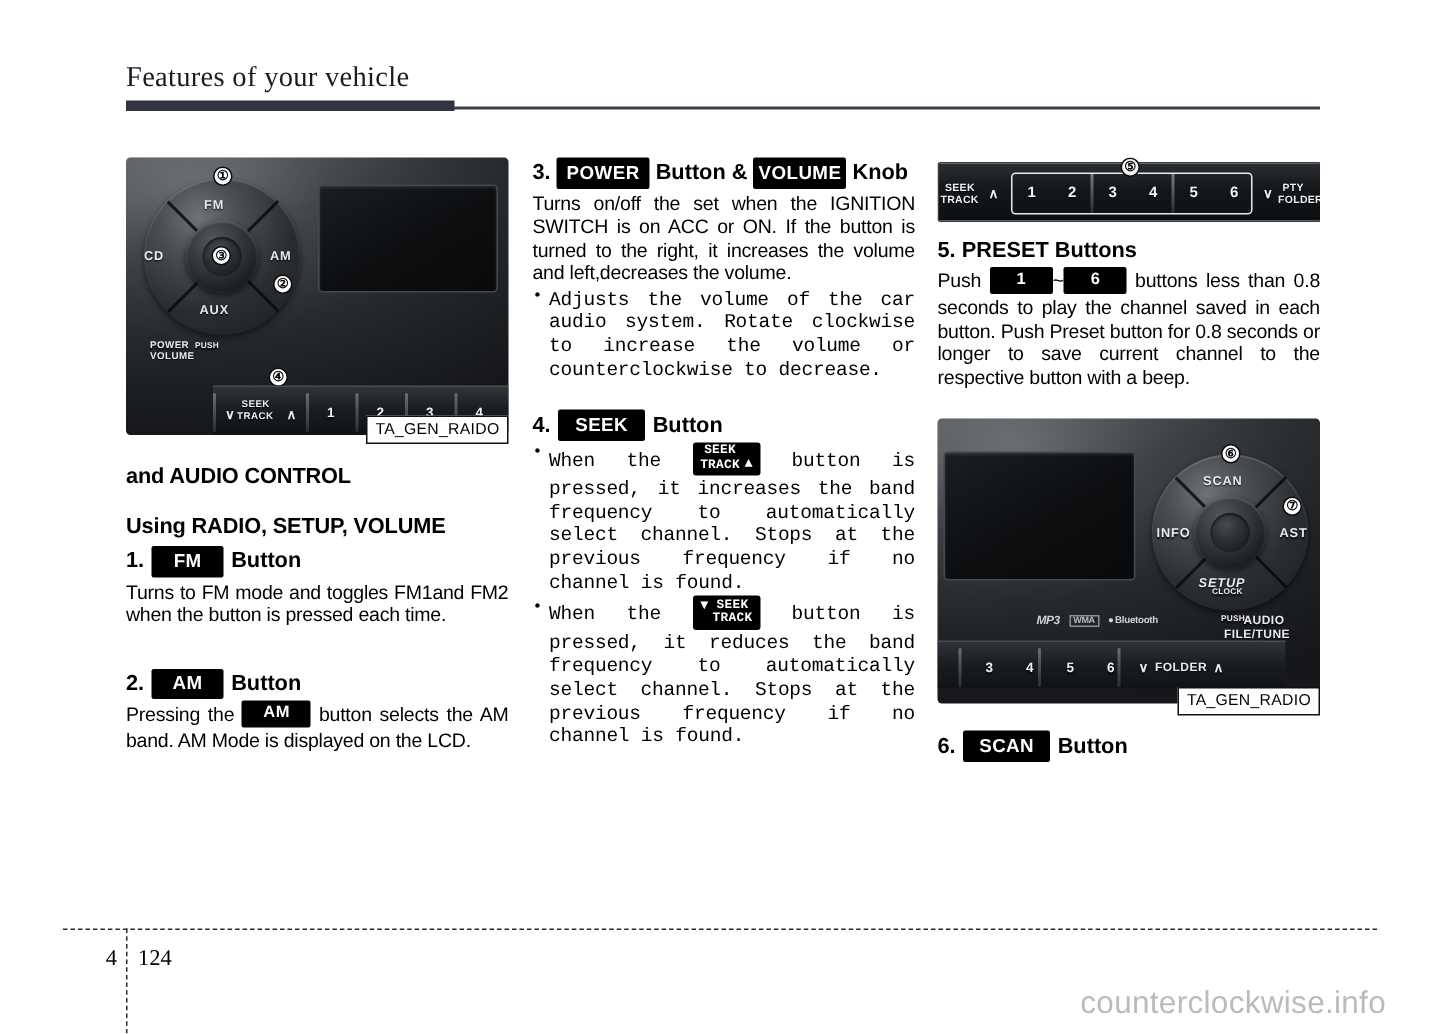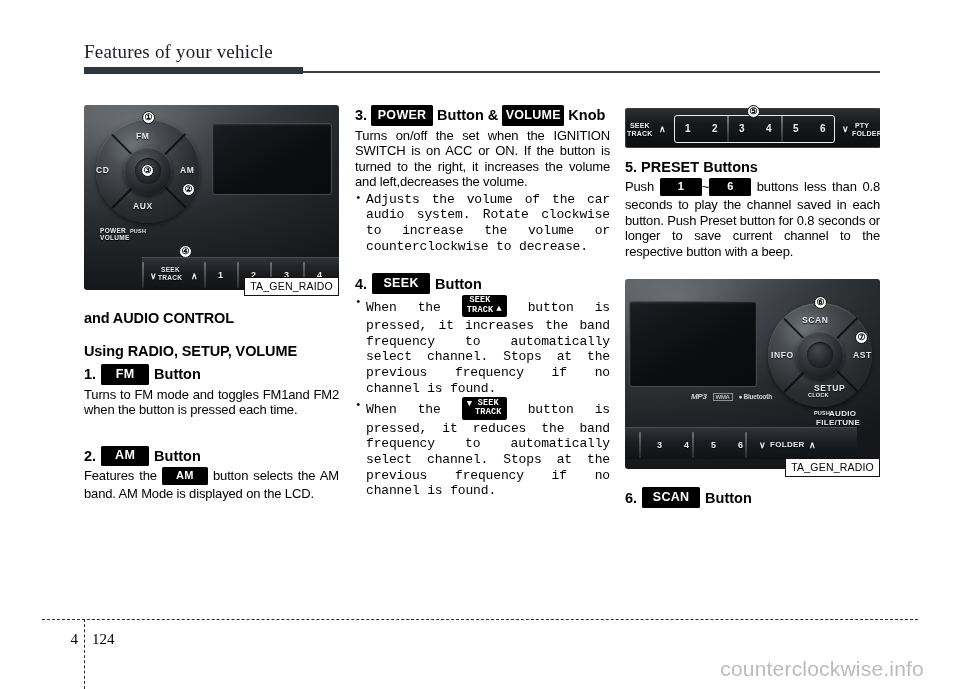"SETUP" div.lbl { font-style: none -> italic; left: 189px -> 174px }
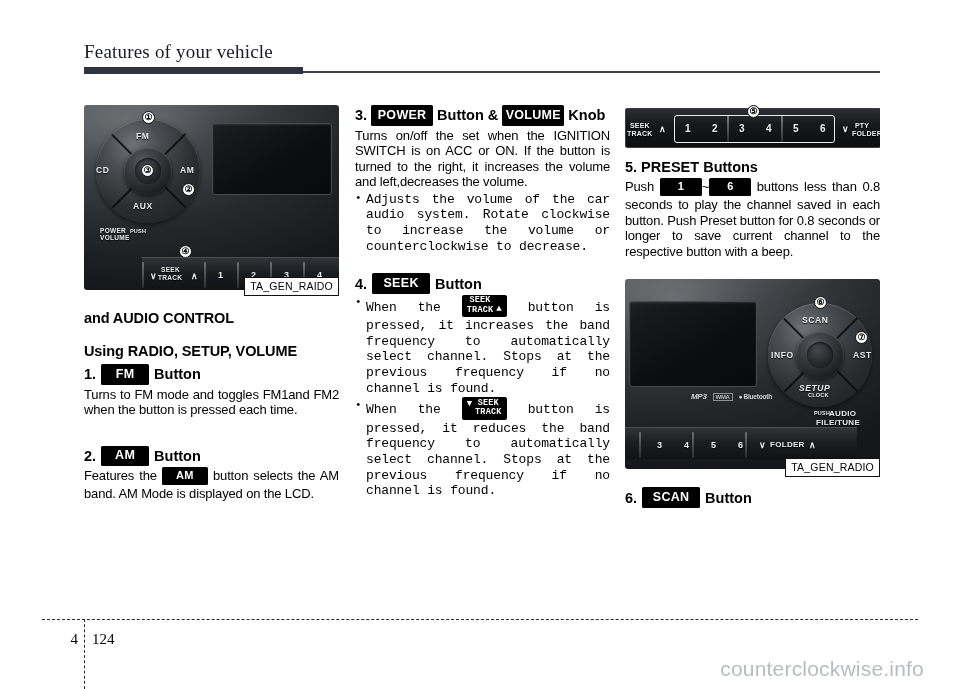"MP3" div.media-logos { top: 113px -> 130px }
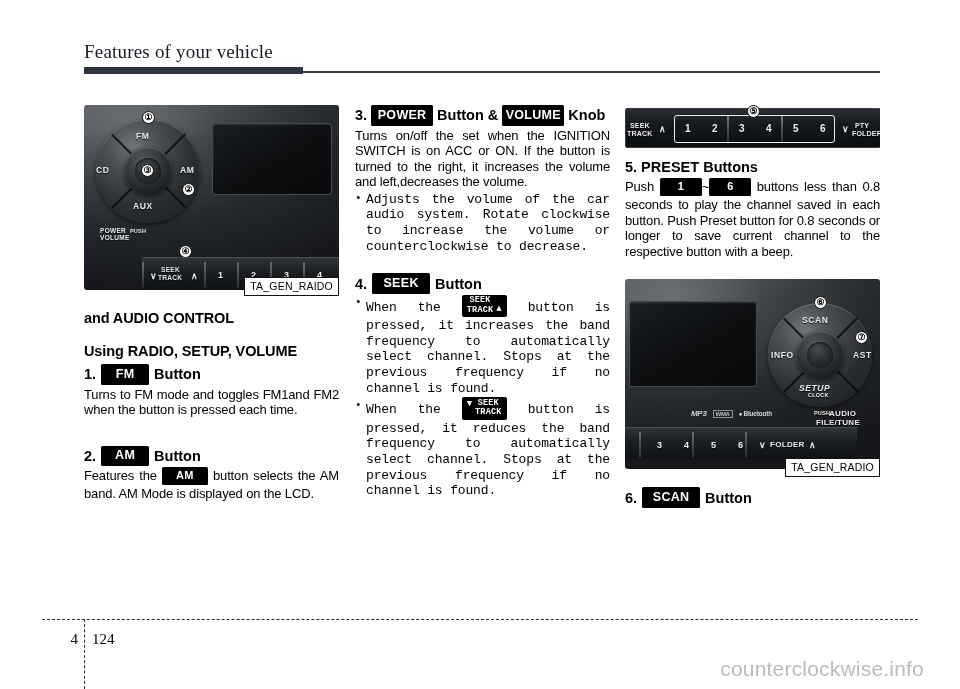"Features the" span { text: Features -> Pressing }
